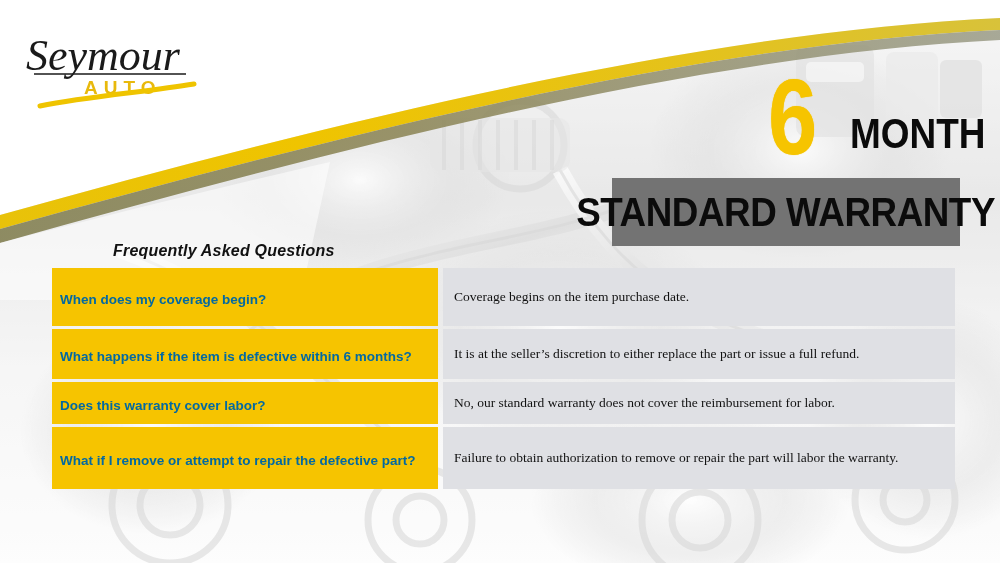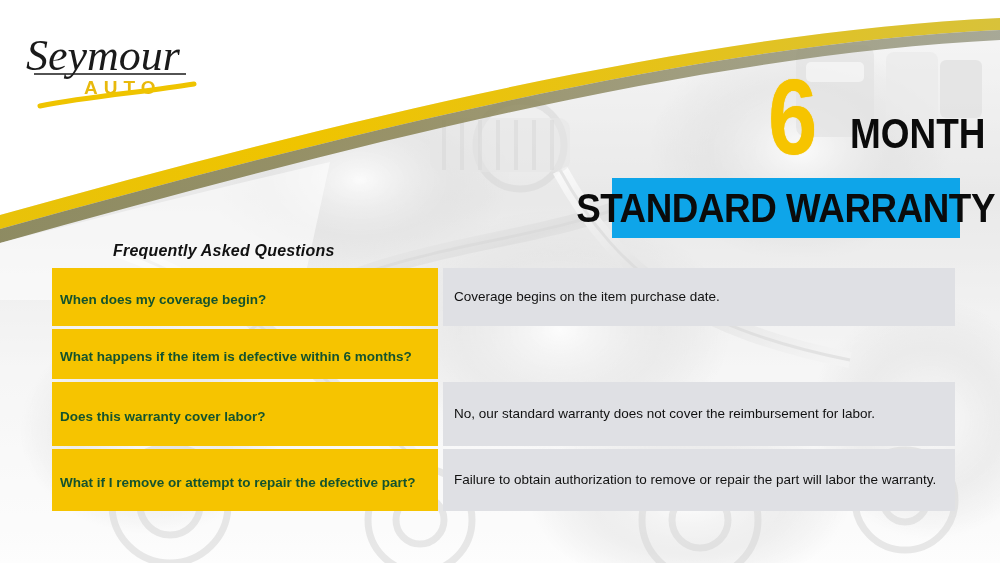"STANDARD WARRANTY" .warranty-banner { background: #0ea5e9 -> #737373; height: 60px -> 68px }
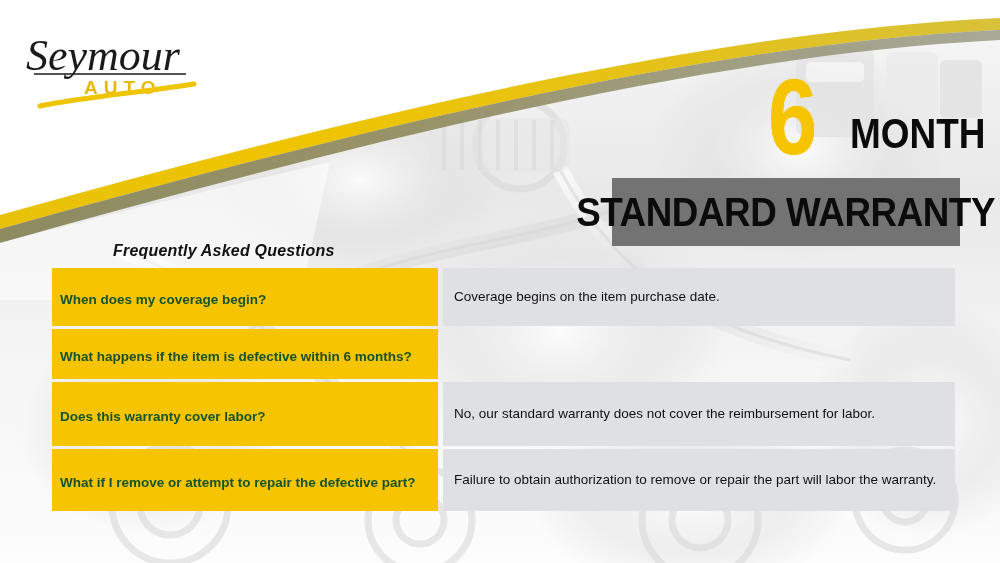"When does my coverage begin?" .faq-q { color: #14532d -> #0369a1 }
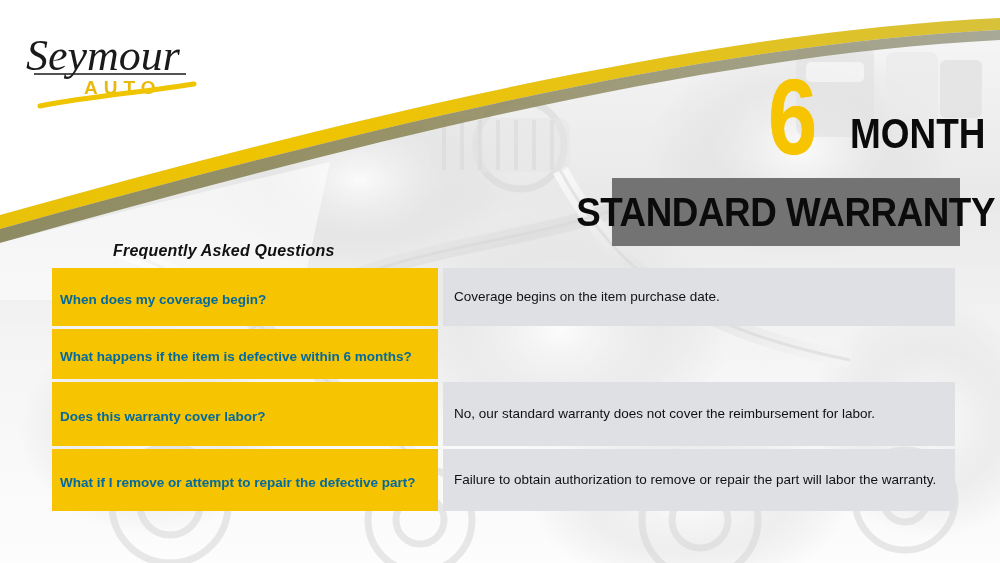"Coverage begins on the item" .faq-a { font-family: none -> Liberation Serif, serif }
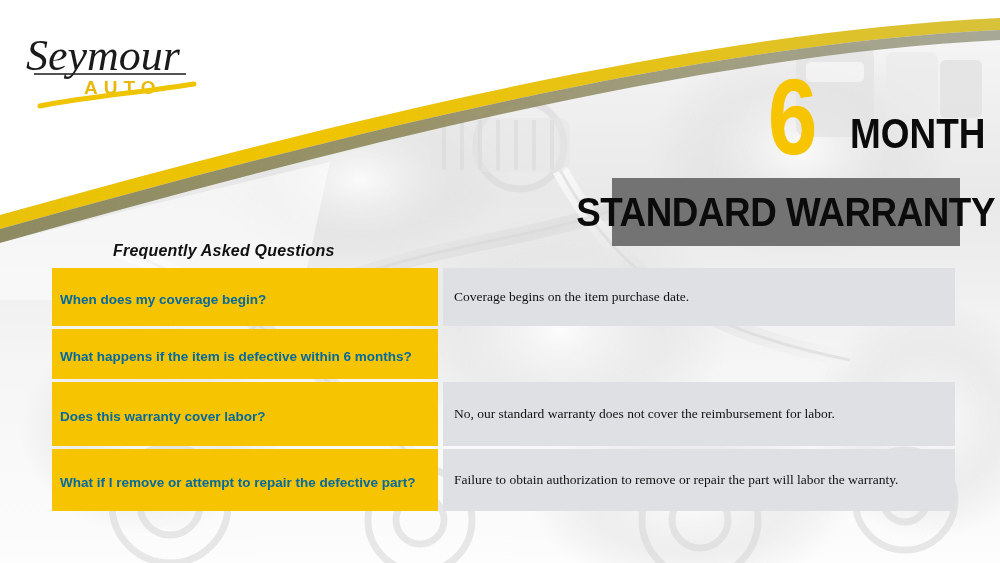"It is at the seller’s" div.faq-a { html: none -> <div>It is at the seller’s discretion to either replace the part or issue a full refund.</div> }
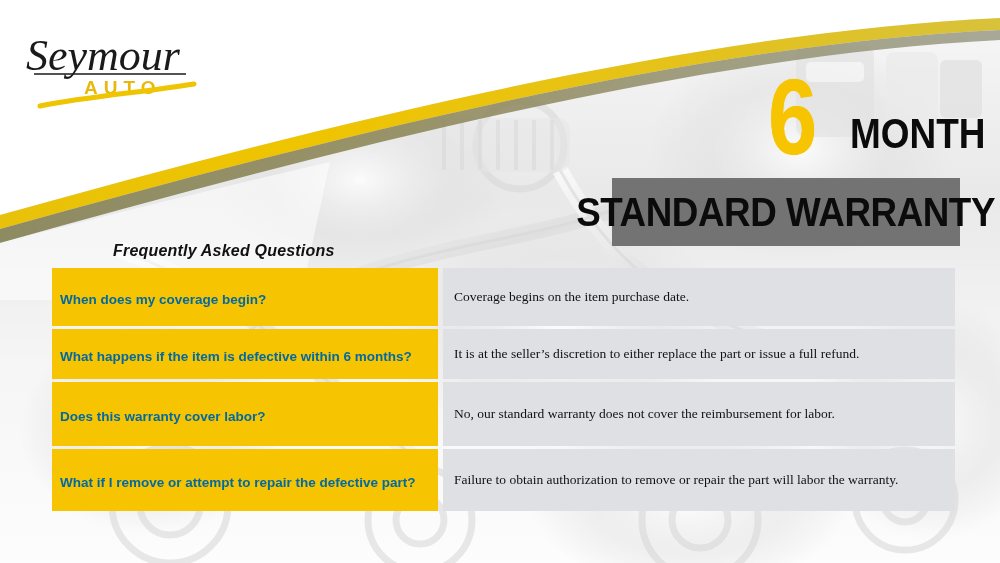"Does this warranty cover labor?" .r3 .faq-q, .r3 .faq-a { height: 64px -> 42px }
